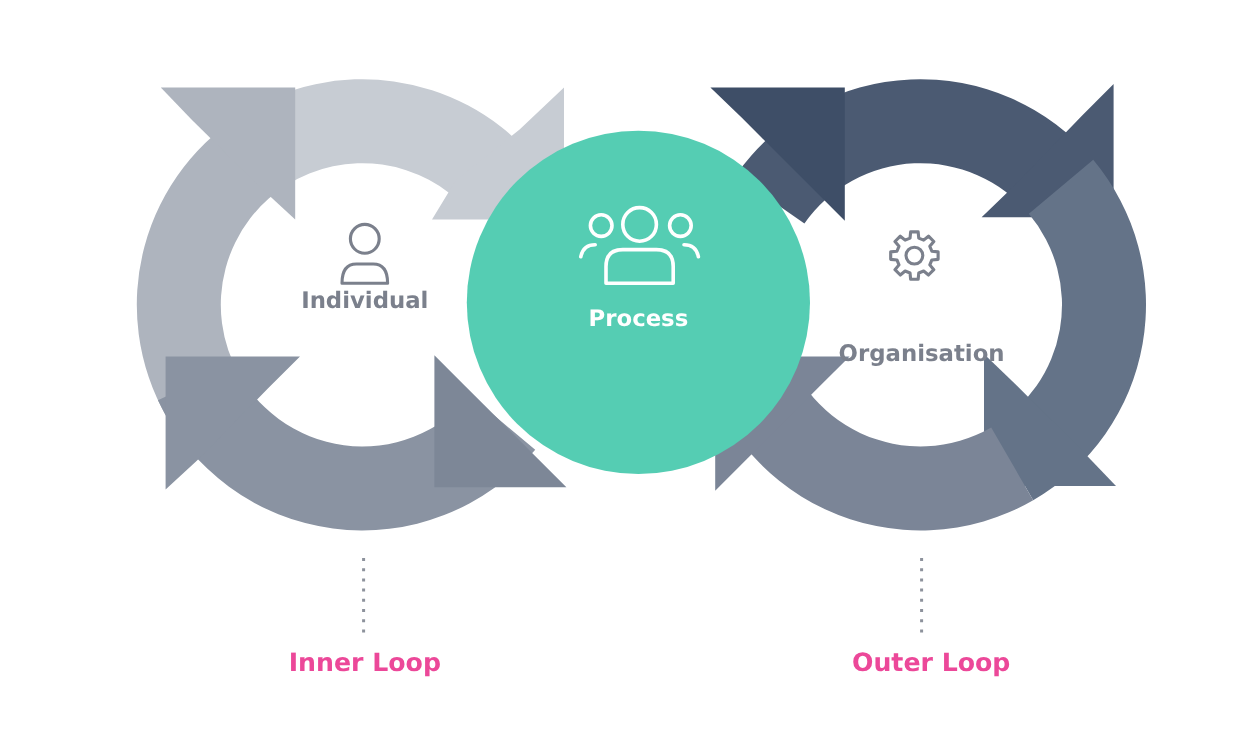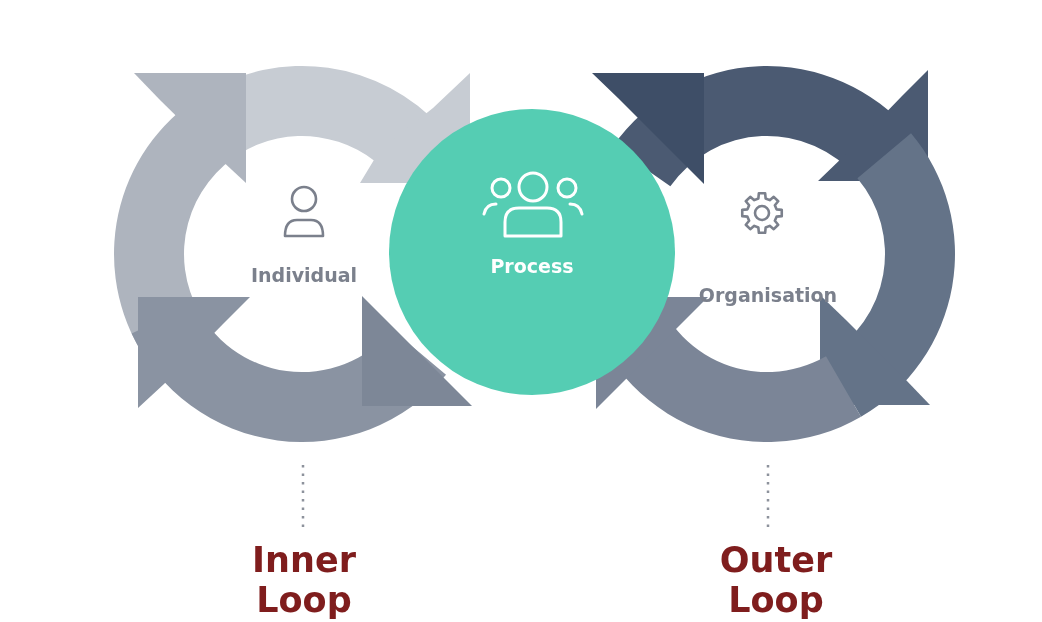"Individual" div.label { top: 264px -> 240px }
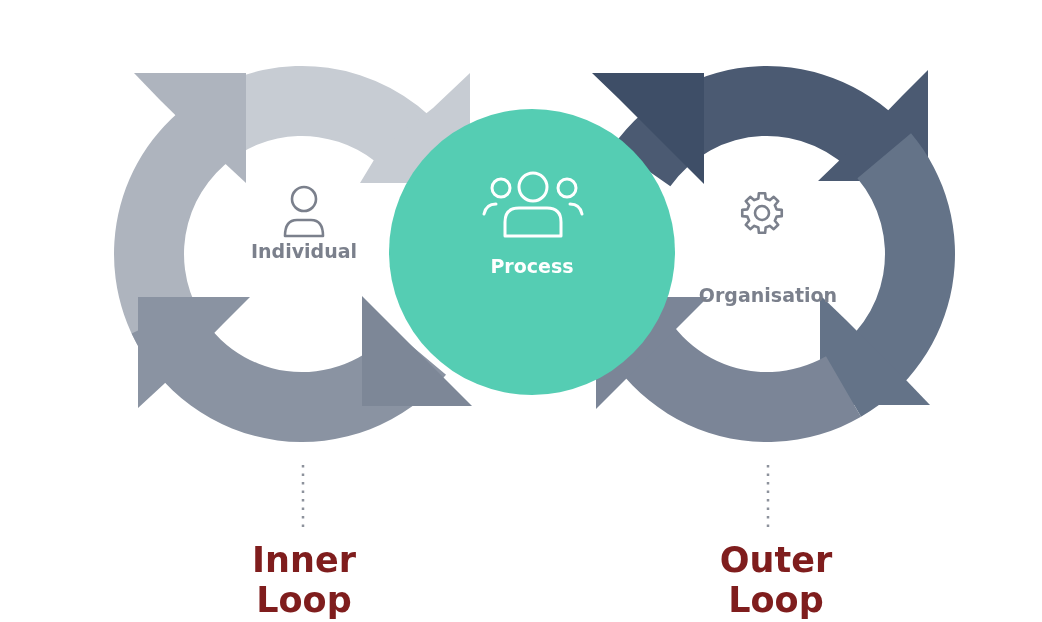"Inner Loop" .loop-label { color: #7f1d1d -> #ec4899; font-size: 35px -> 21px }
